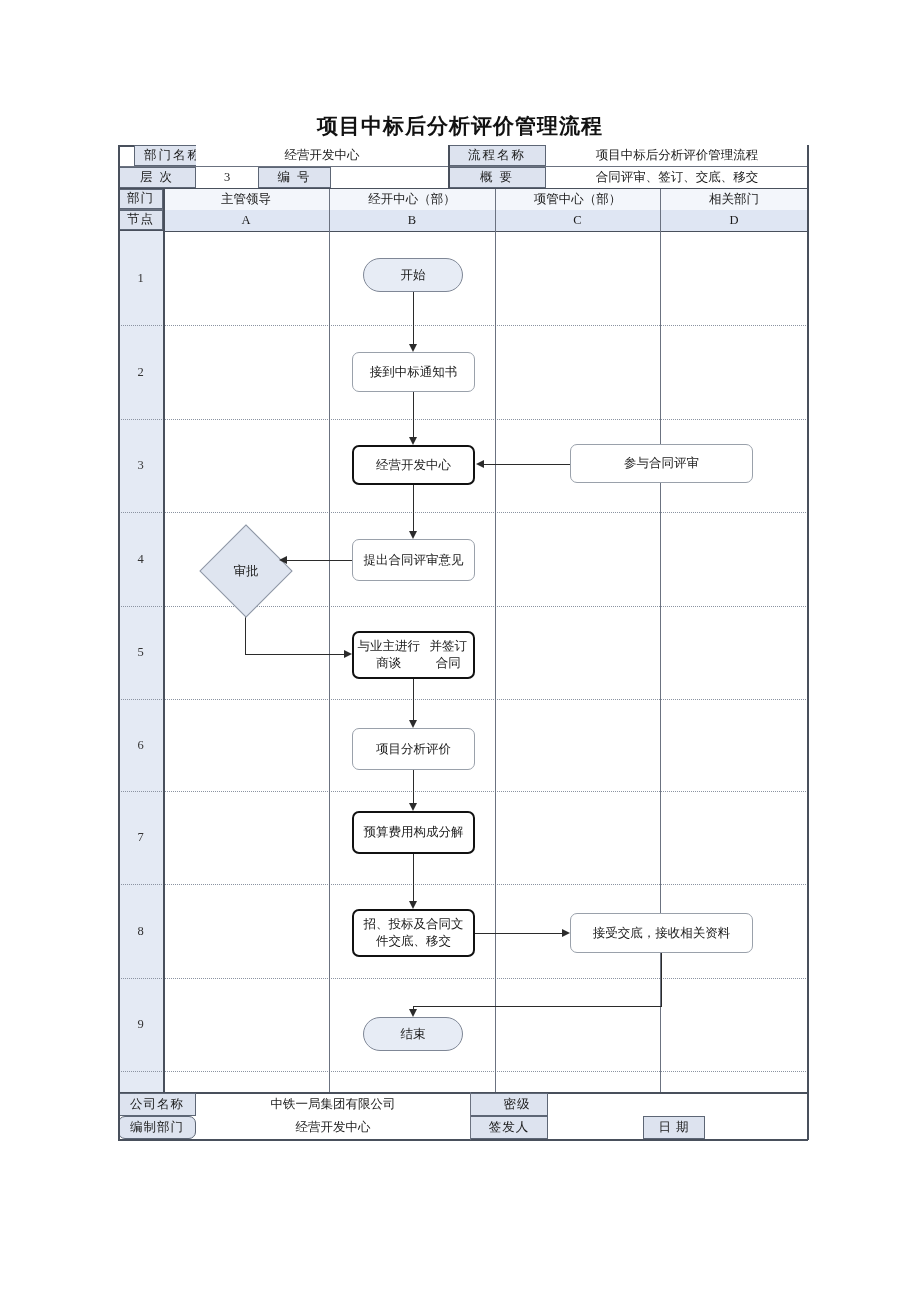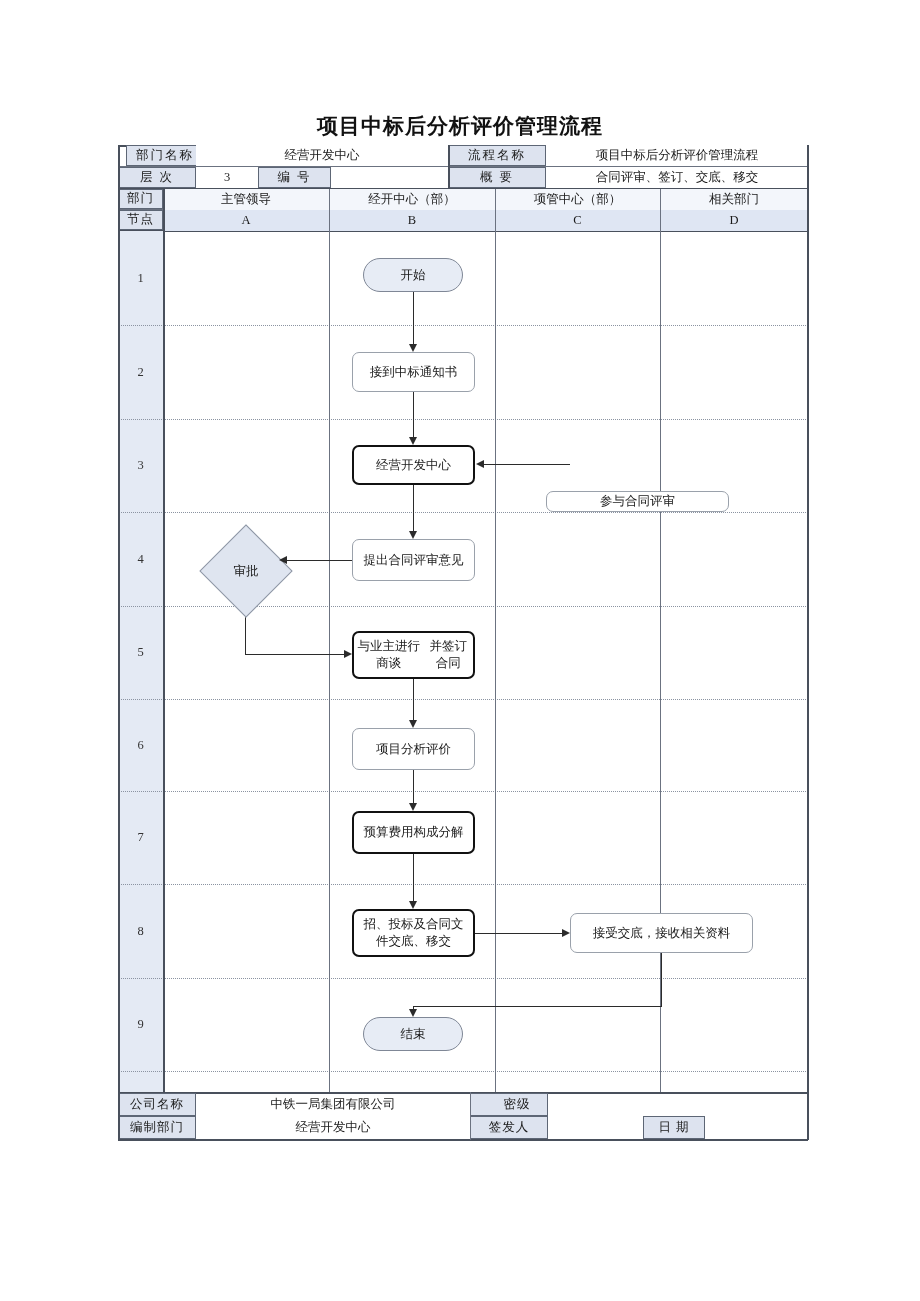"部门名称" div.cell { left: 8px -> 16px }
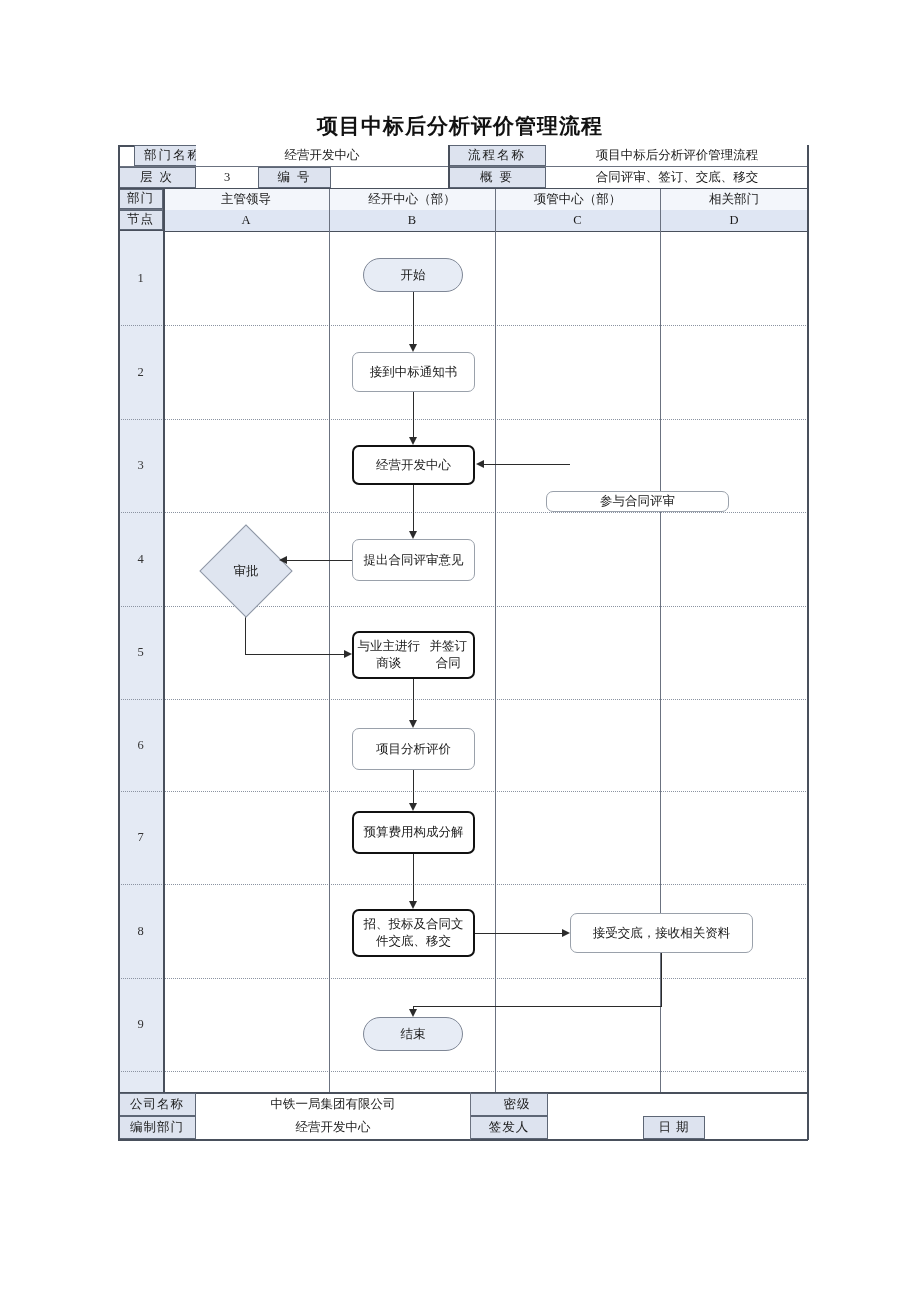"参与合同评审" div.shape { height: 21px -> 39px; left: 428px -> 452px; margin-top: 47px -> none }
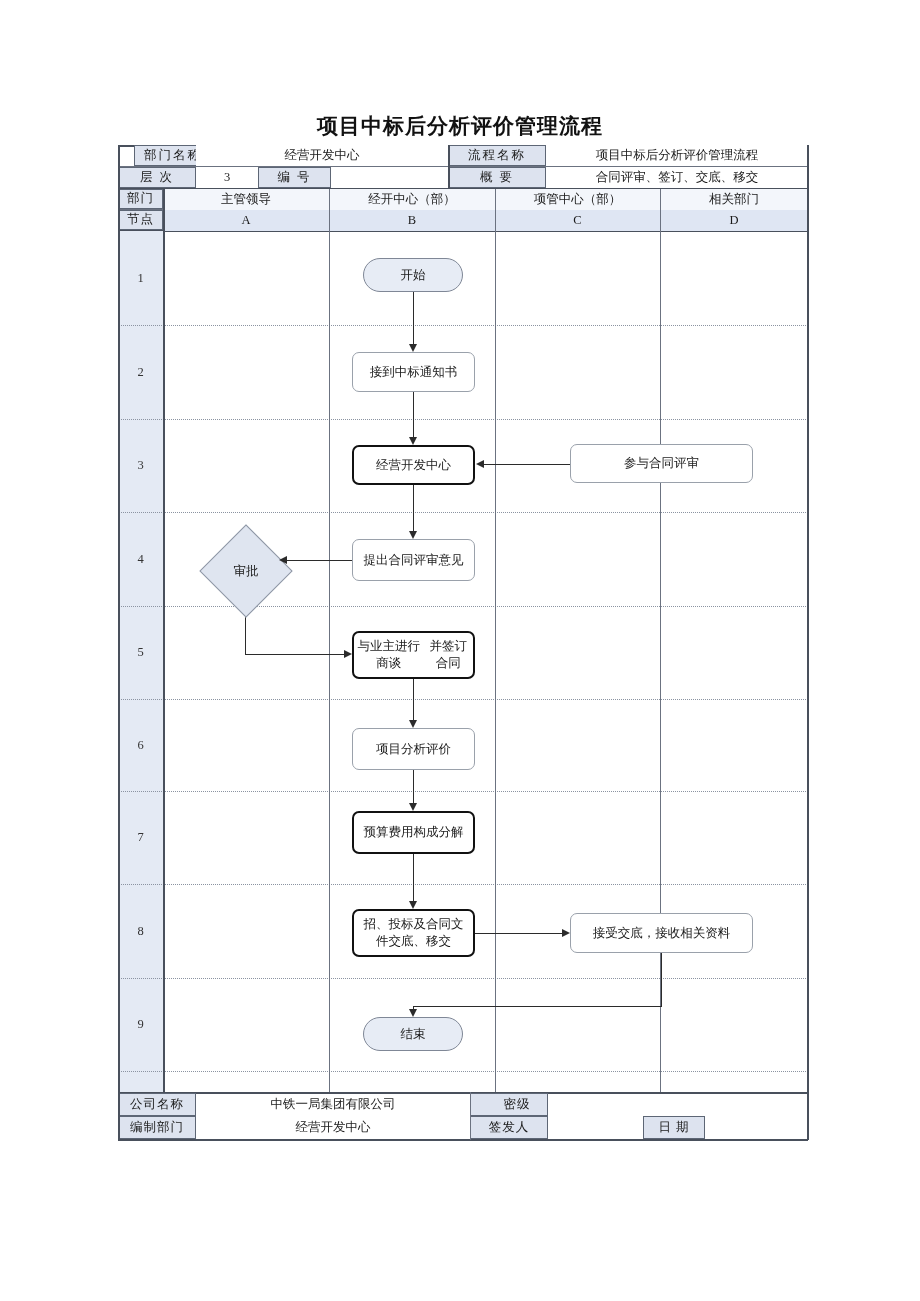"编制部门" div.ftr-lbl { border-radius: none -> 7px }
